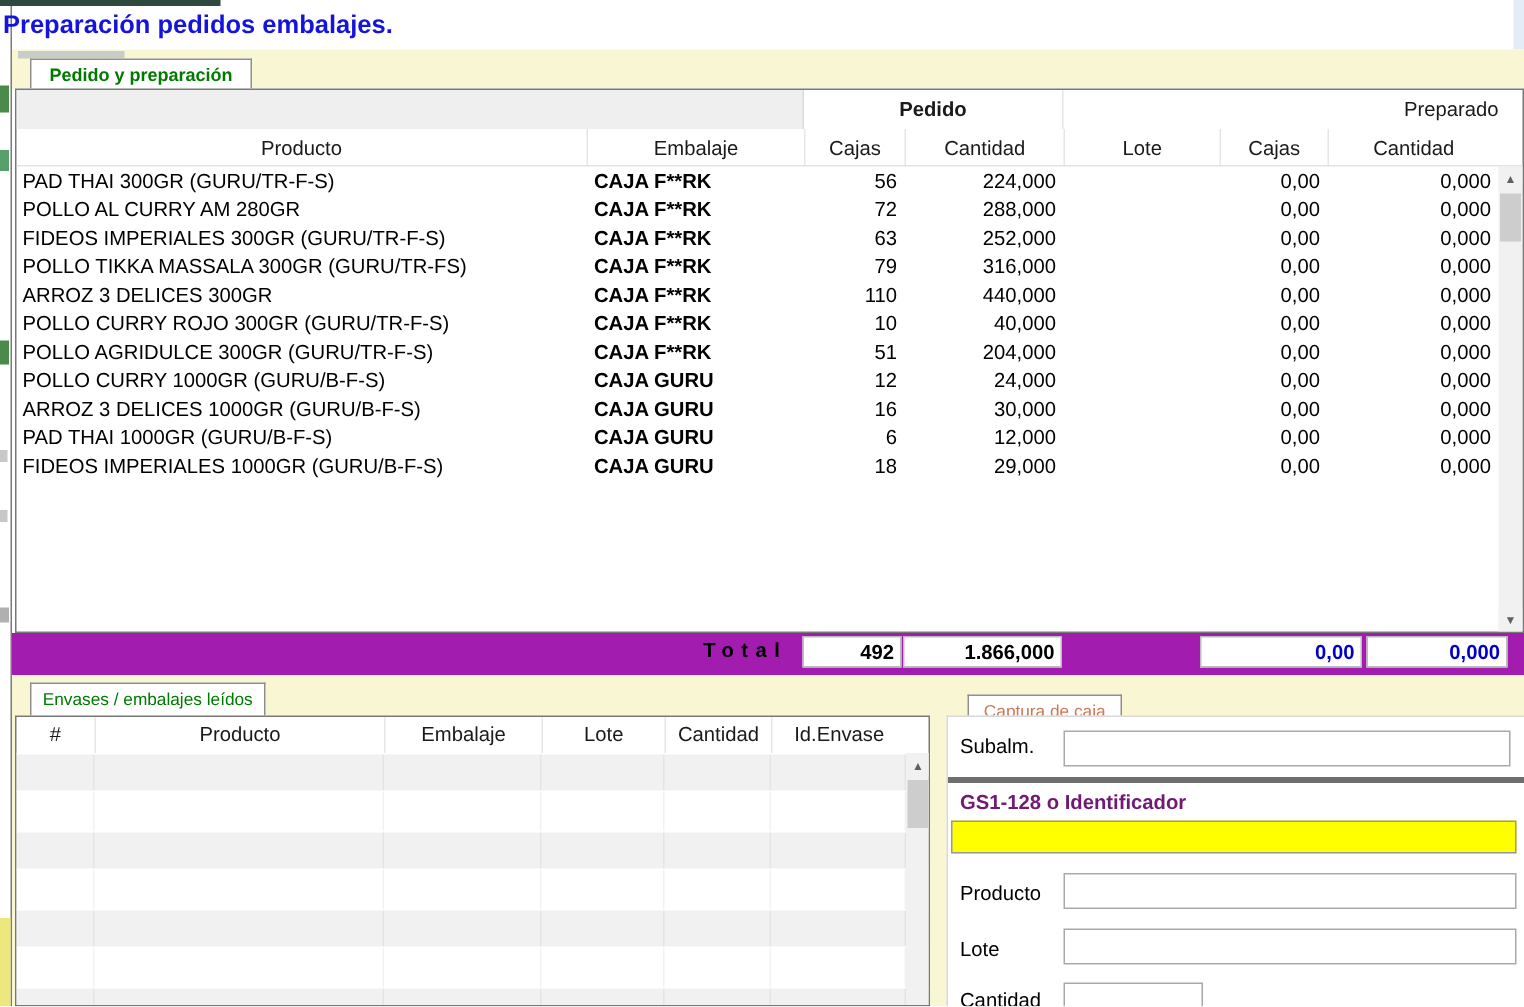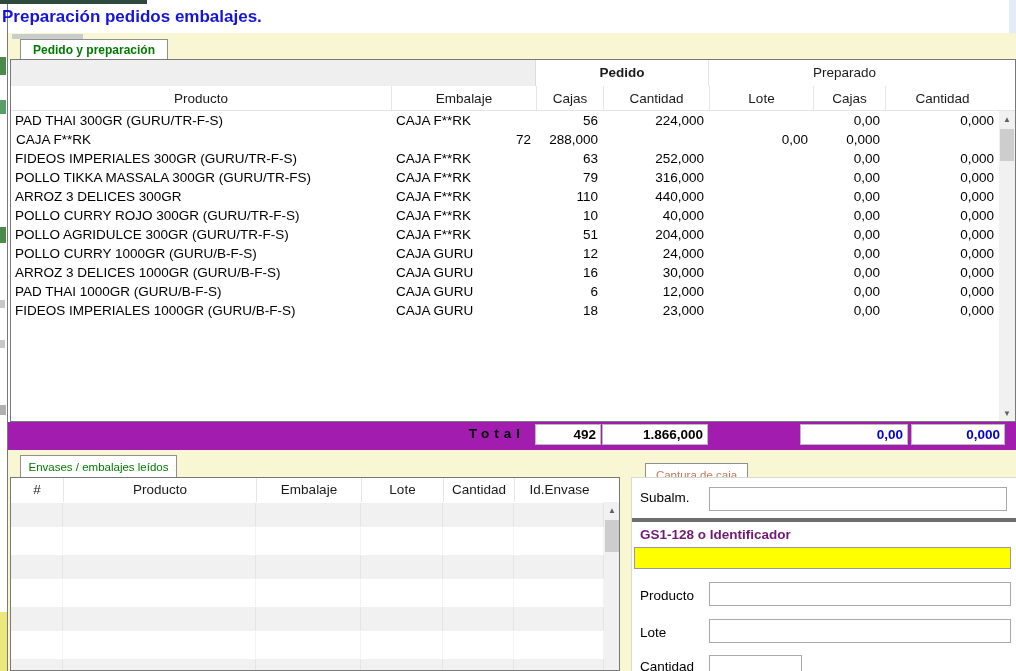"Preparado" .g-prep { text-align: left -> right }
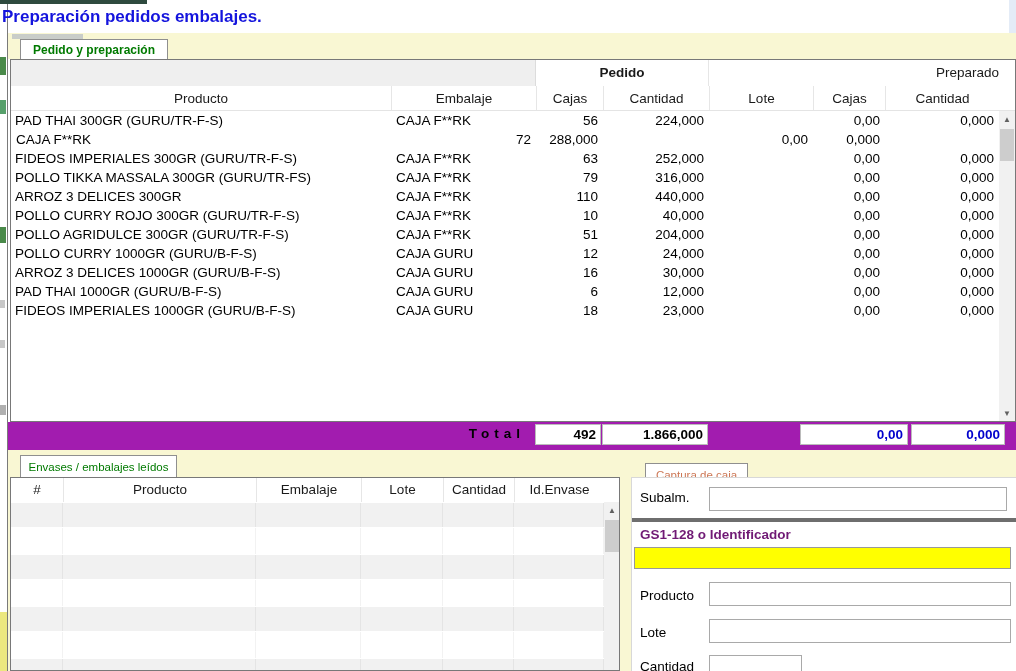"CAJA F**RK" .c-emb { font-weight: none -> bold }
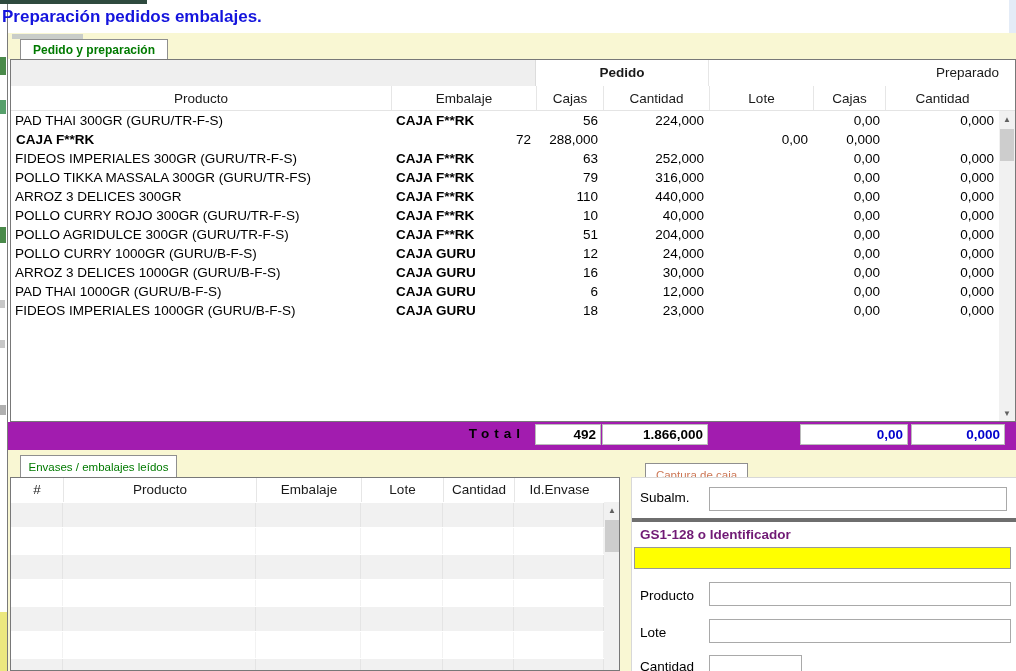"POLLO AL CURRY AM 280GR" div.cell { html: none -> <div>POLLO AL CURRY AM 280GR</div> }
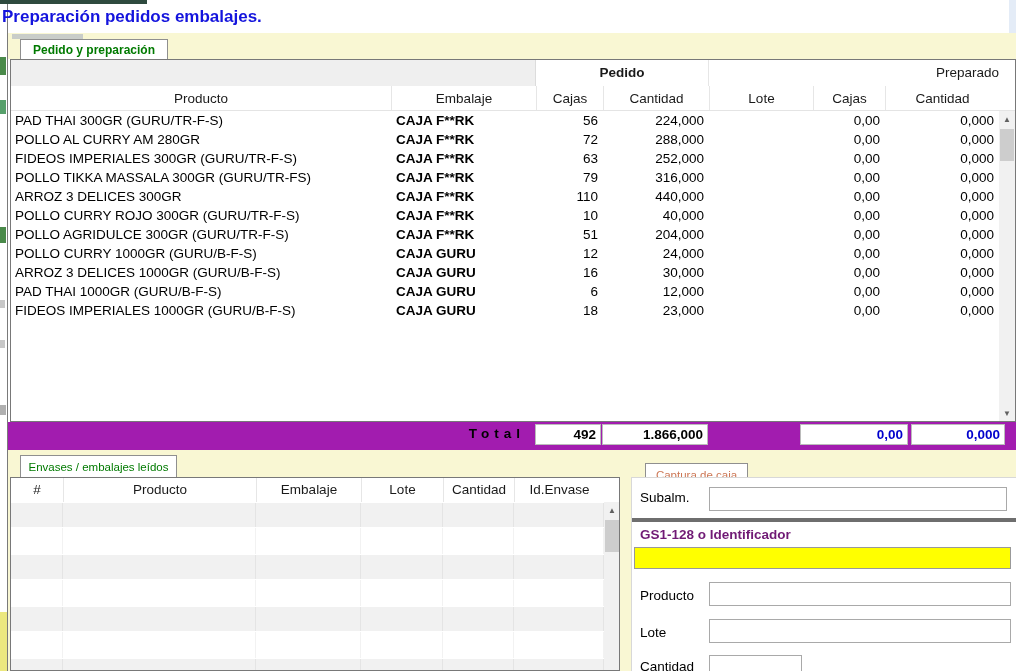"23,000" div.cell { text: 23,000 -> 29,000 }
